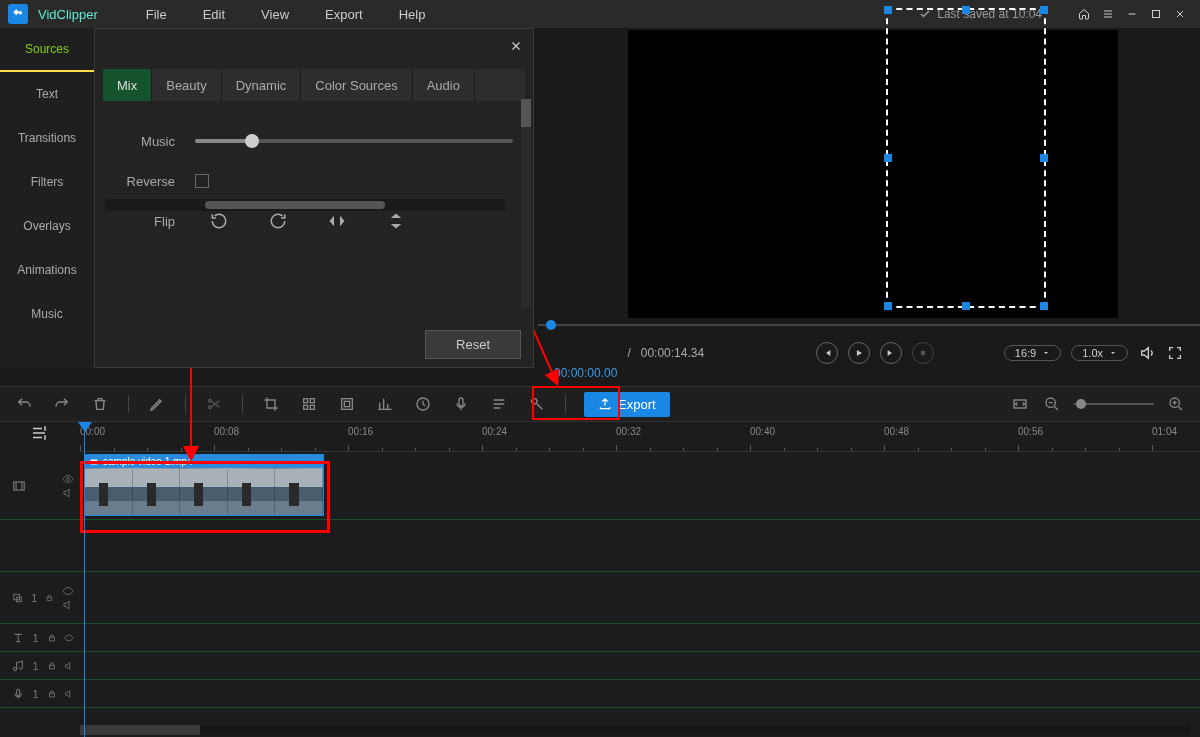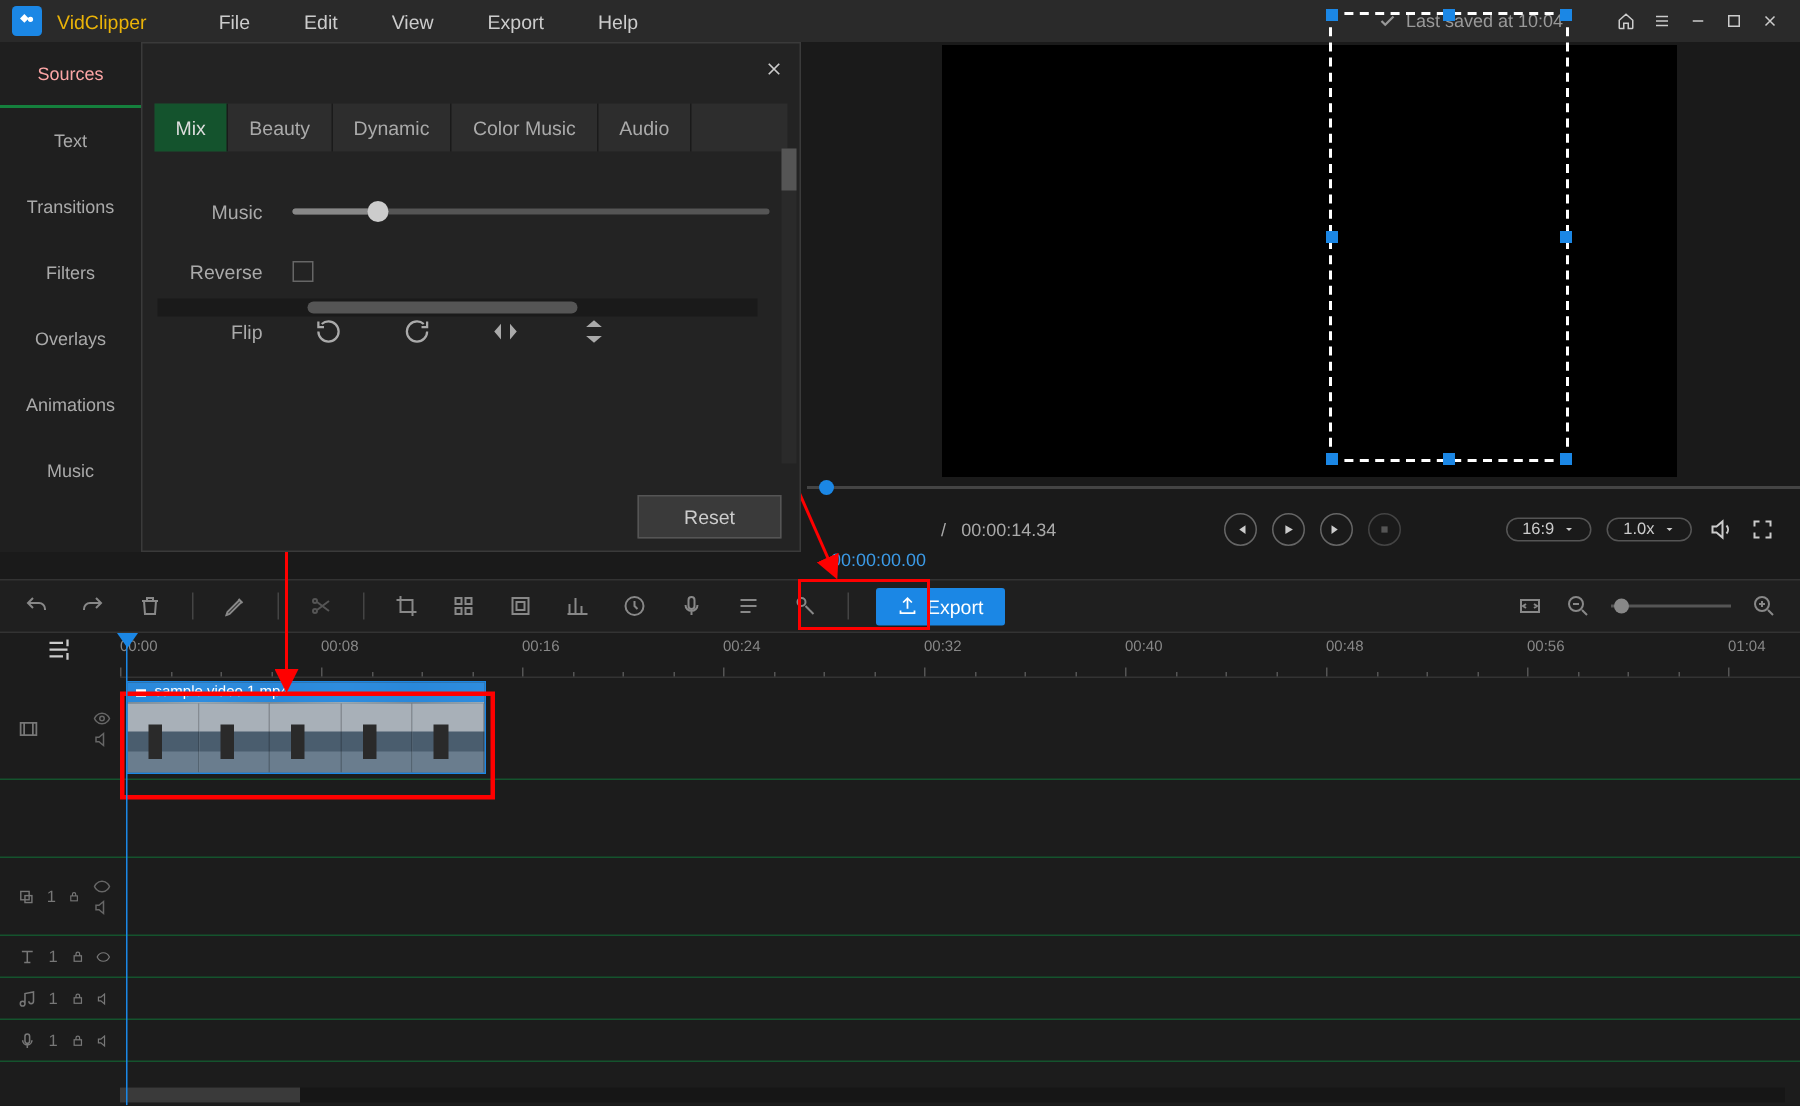"VidClipper" .app-name { color: #eab308 -> #5eead4 }
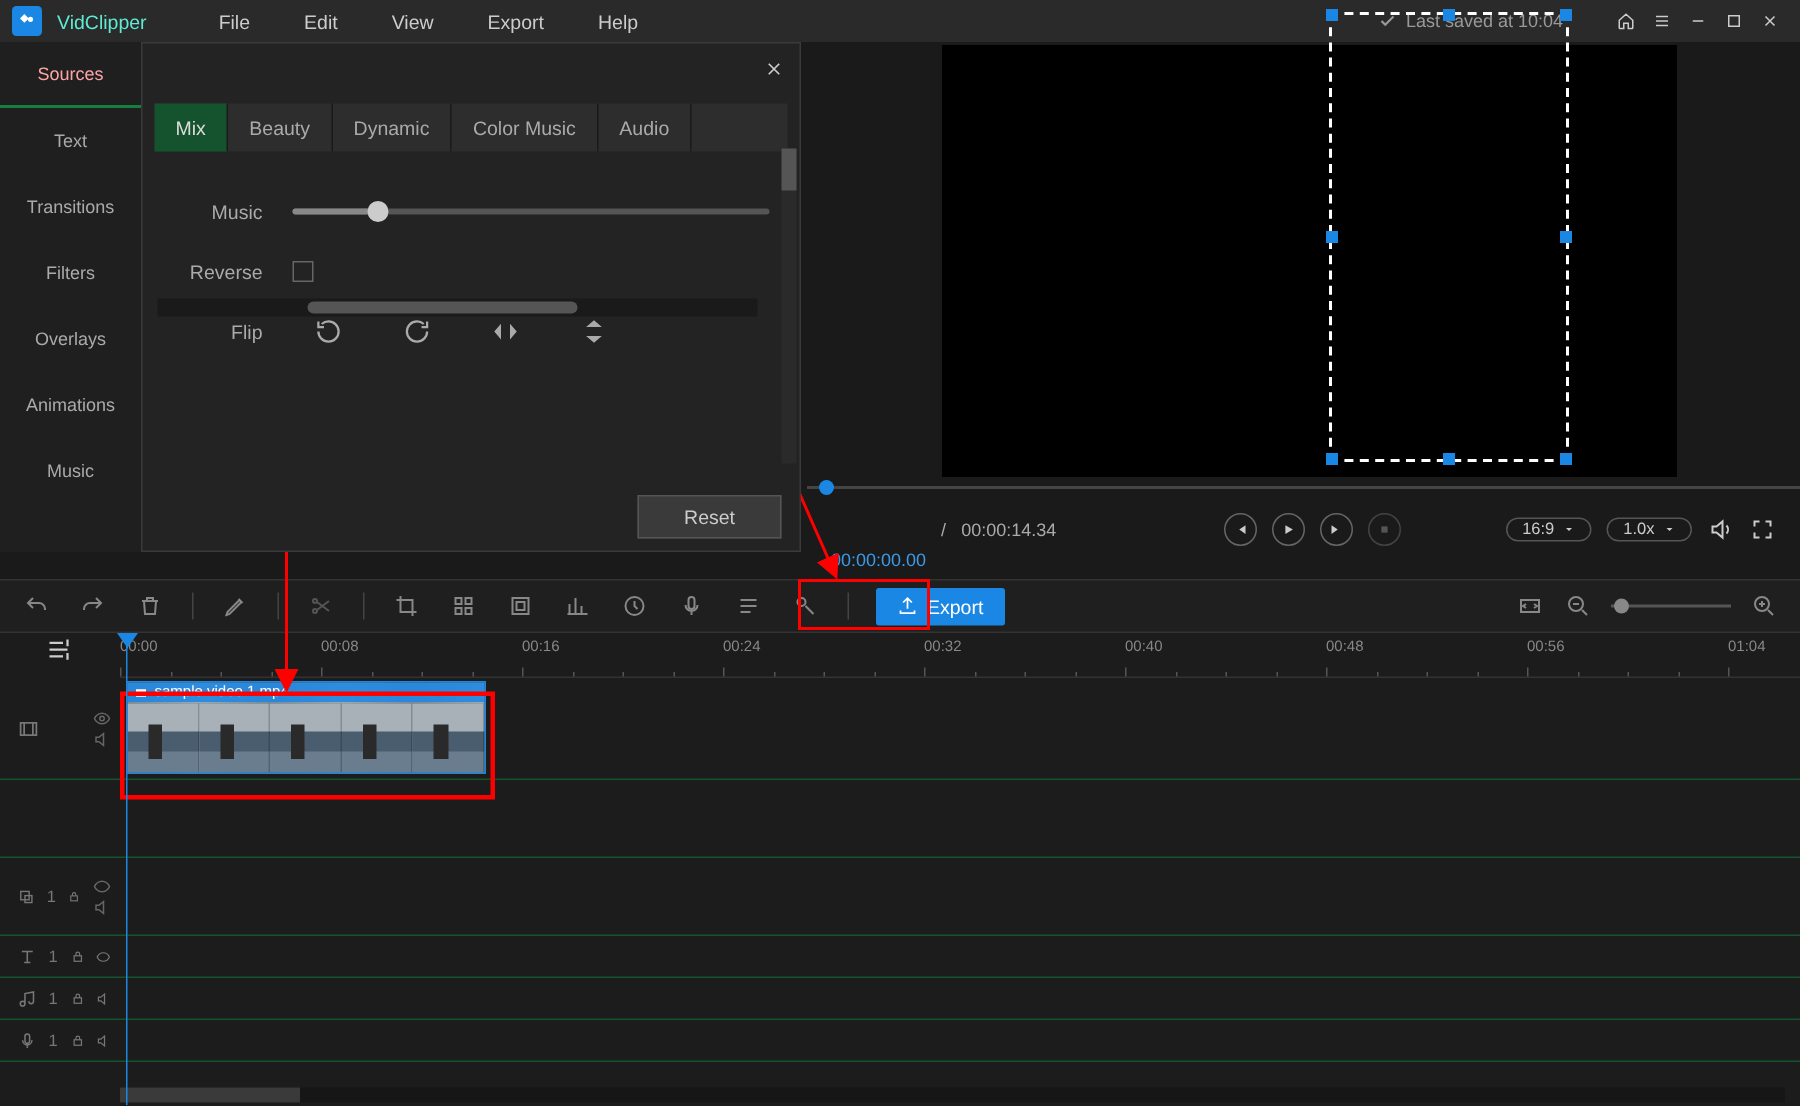"Sources" .side-tab.active { border-bottom: 2px solid #15803d -> 2px solid #fde047; color: #fca5a5 -> #84cc16 }
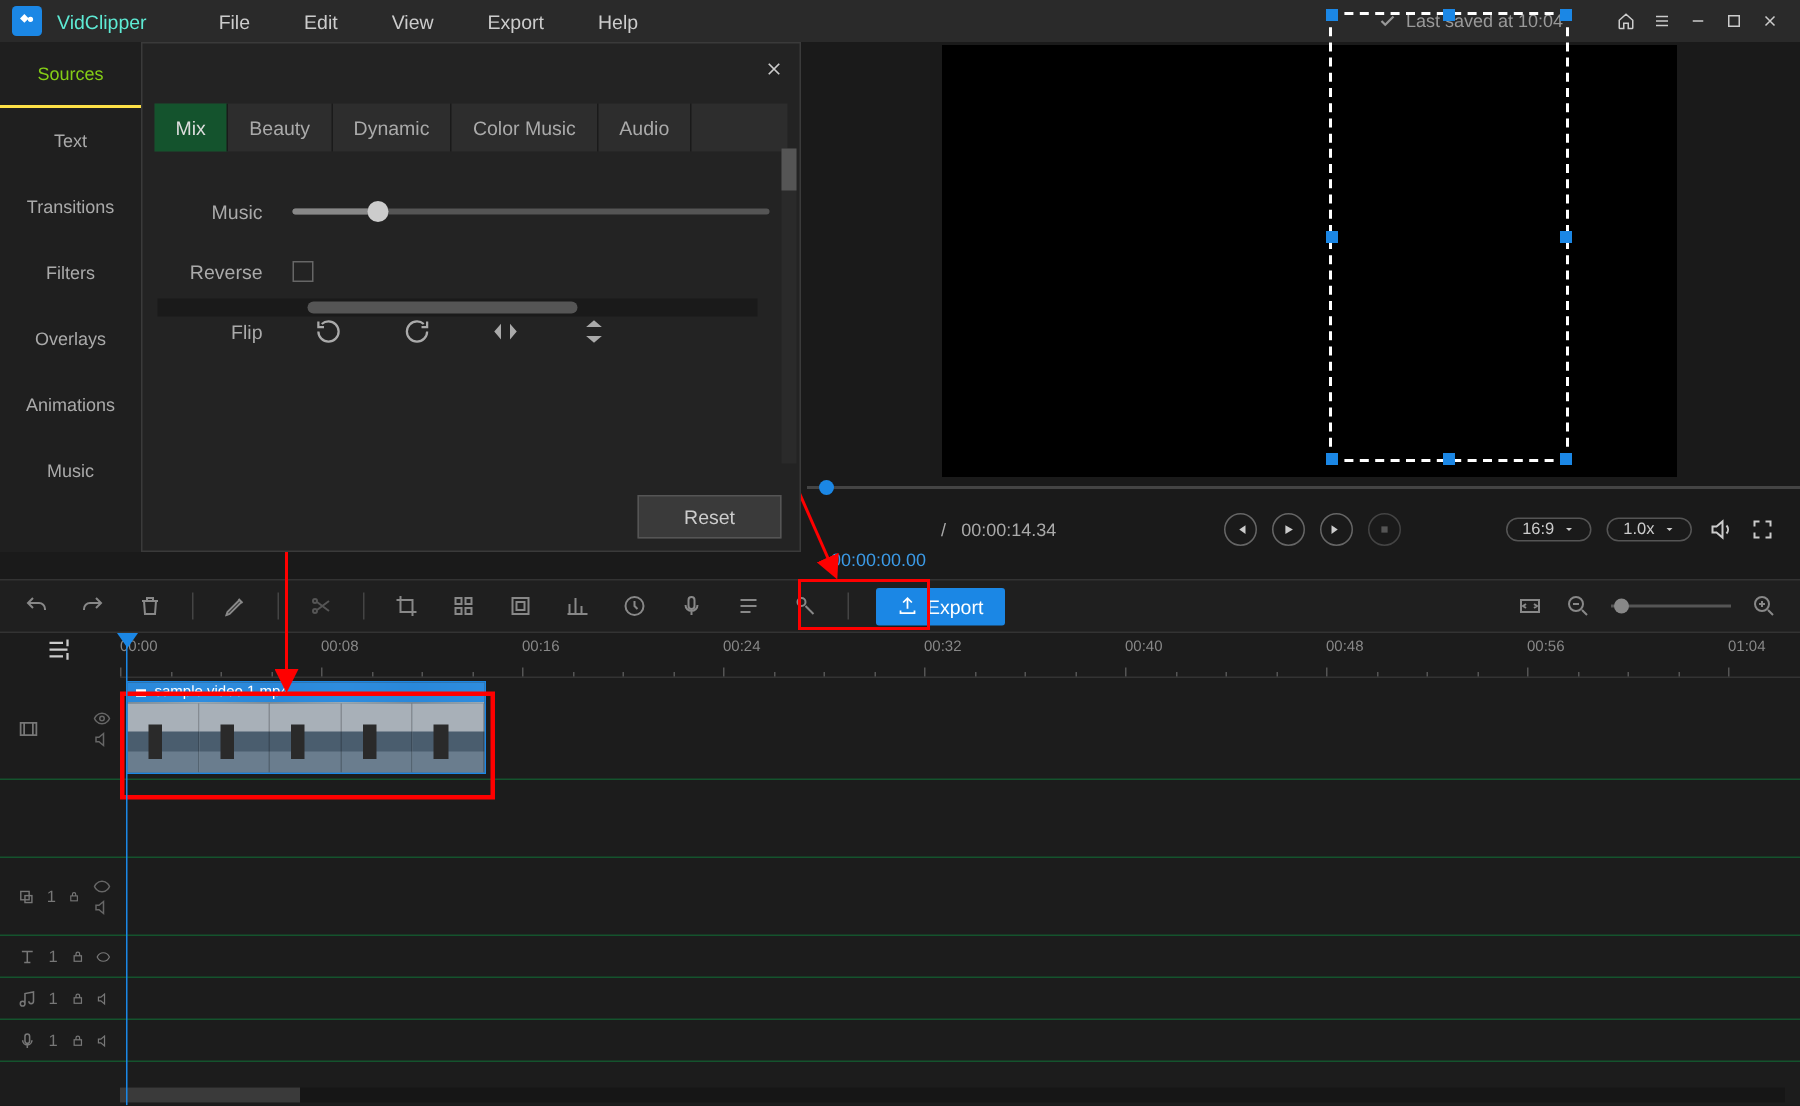"Color Music" div.props-tab { text: Music -> Sources }
